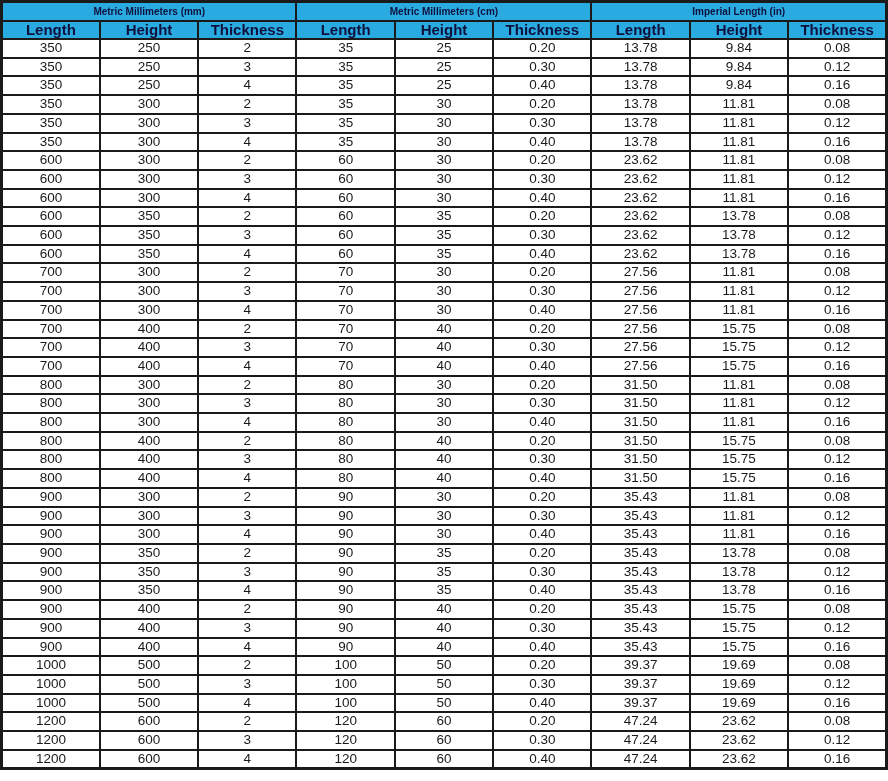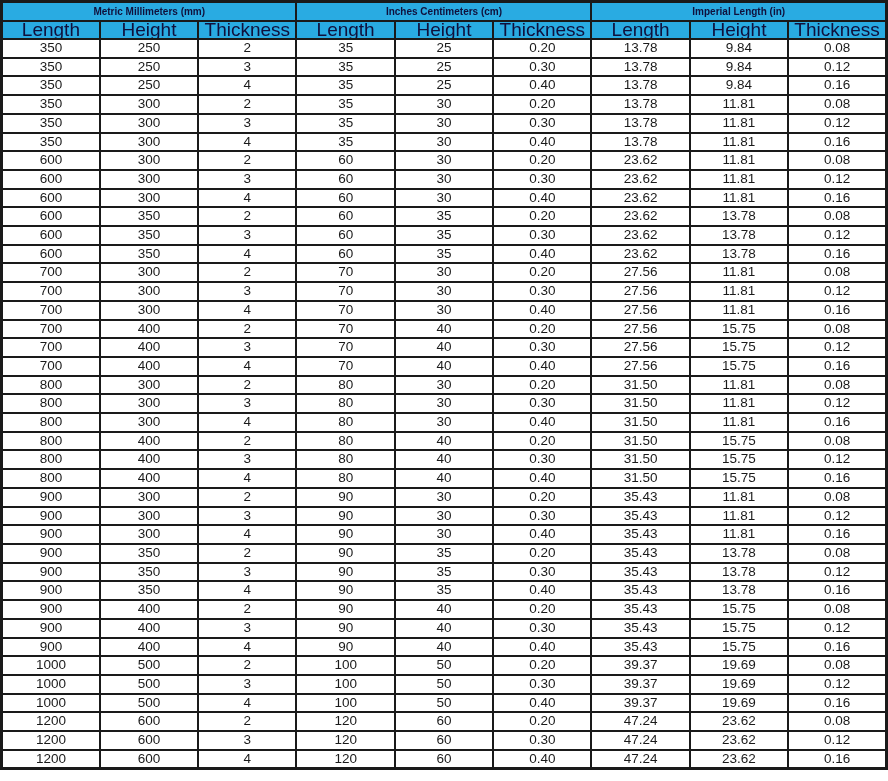"Inches Centimeters (cm)" th.group-title { text: Inches Centimeters -> Metric Millimeters }
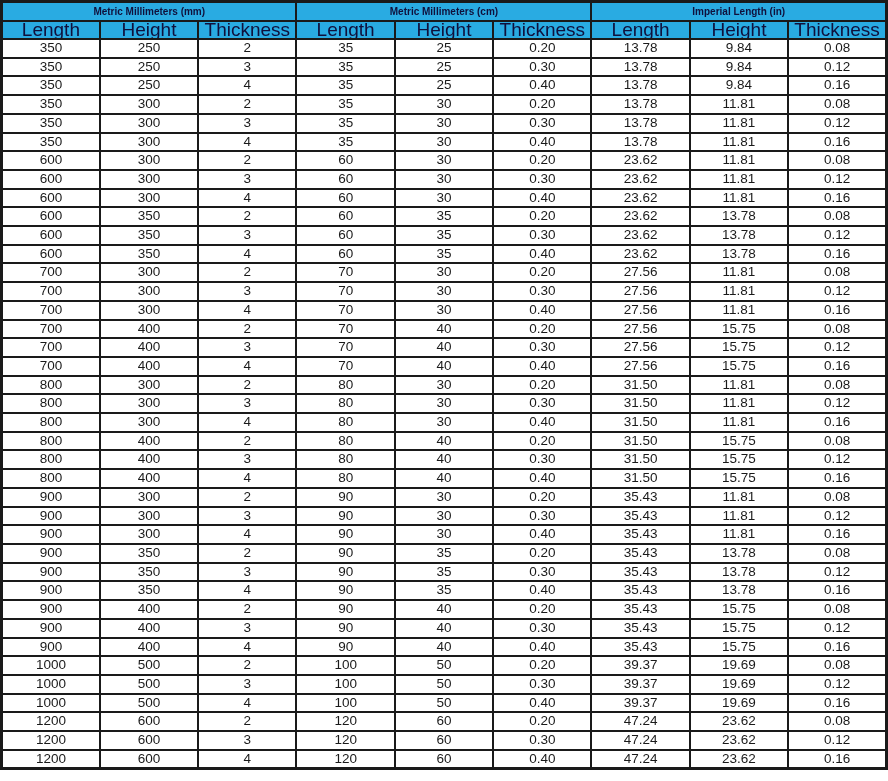"Length" th.col-head { font-size: 19px -> 15px; font-weight: normal -> bold }
